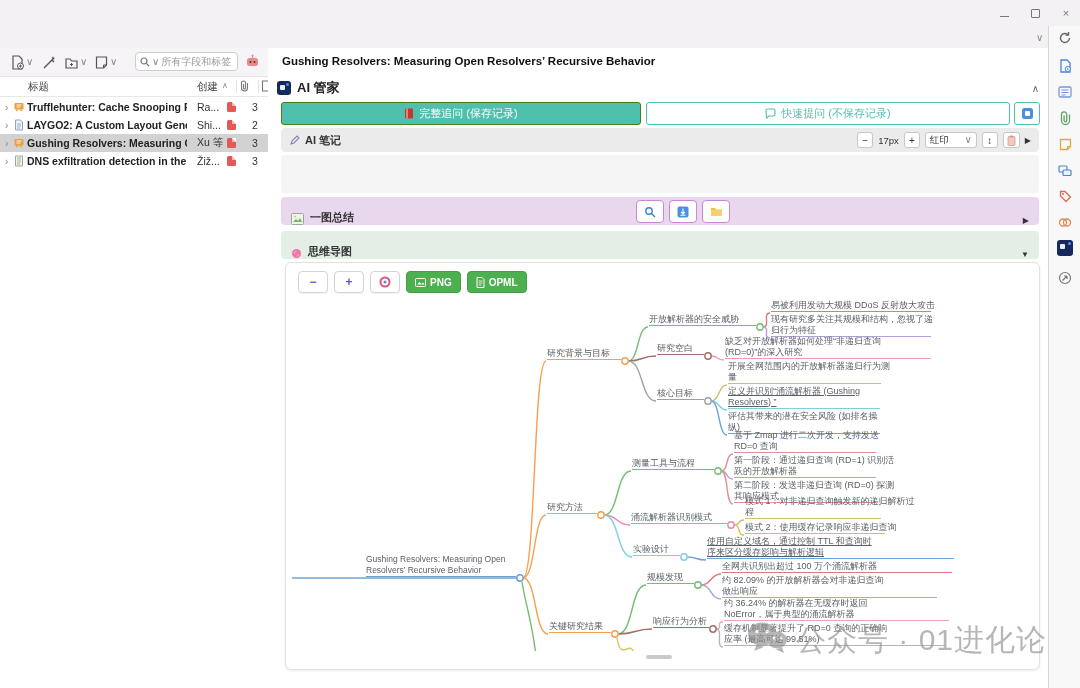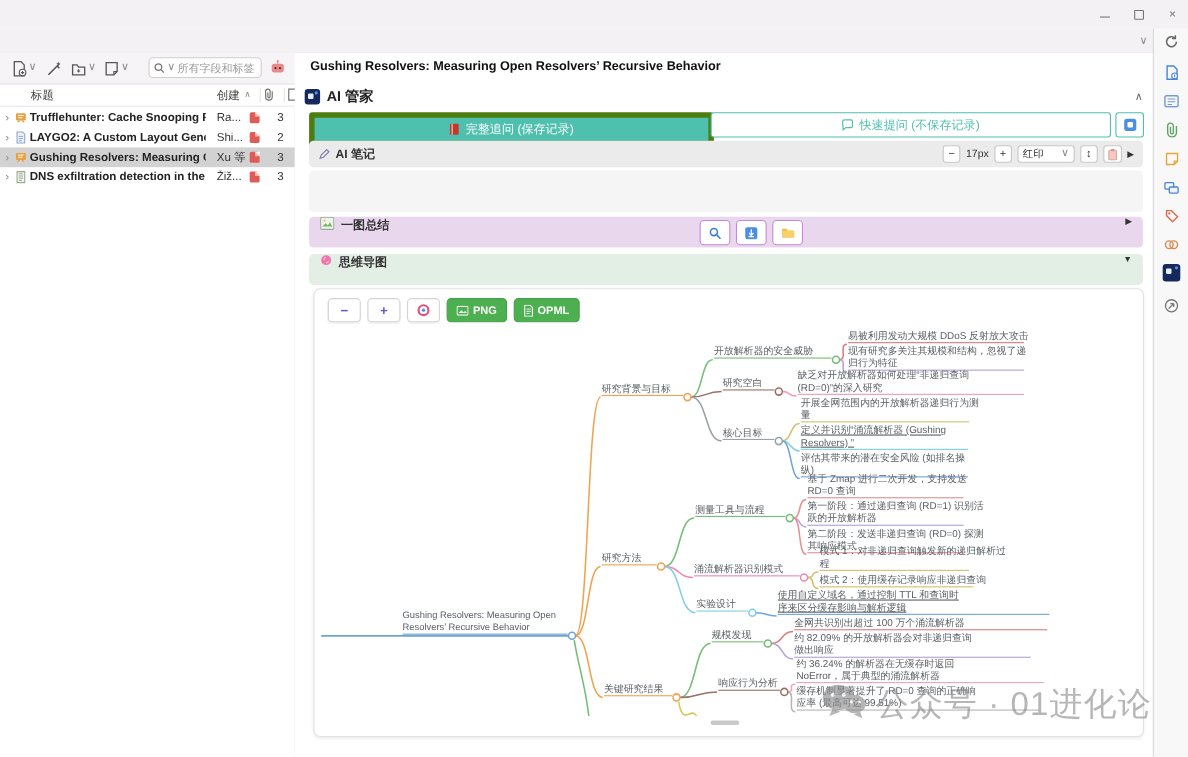"完整追问 (保存记录)" .btn-full { border: 5px solid #4d7c0f -> 1px solid #4d7c0f }
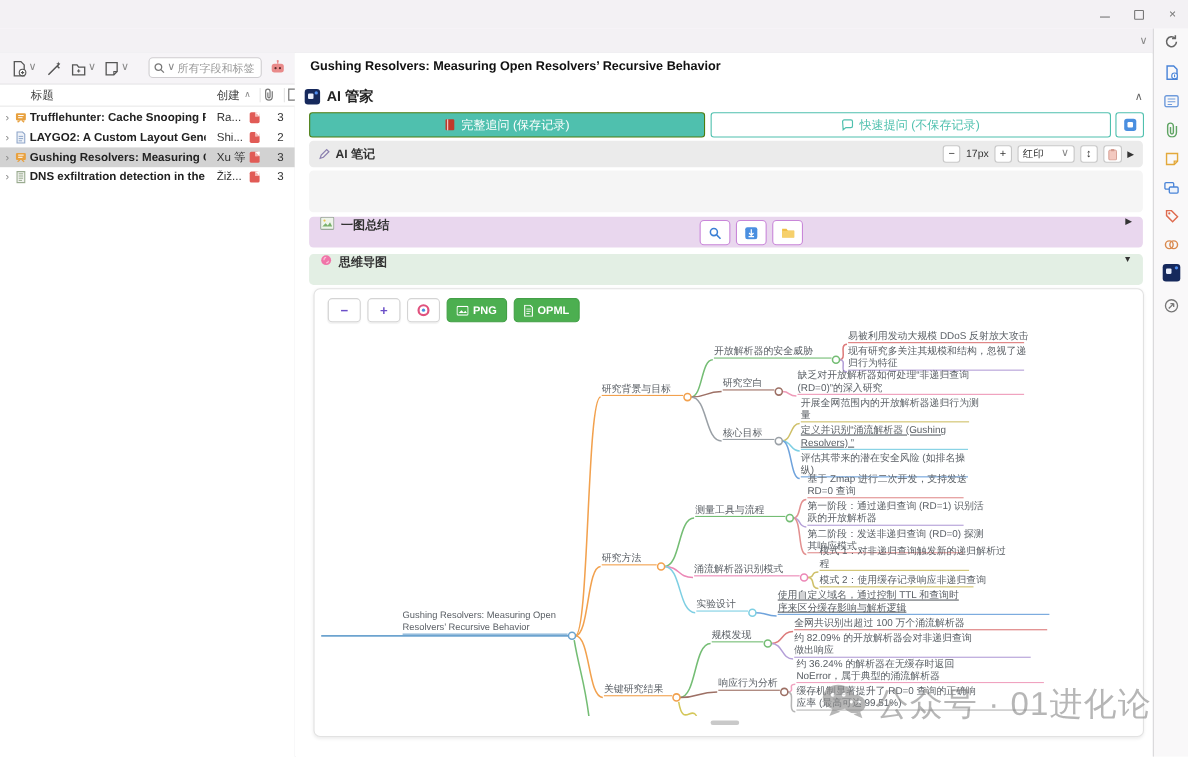"一图总结" .sec-bar { align-items: flex-start -> flex-end }
